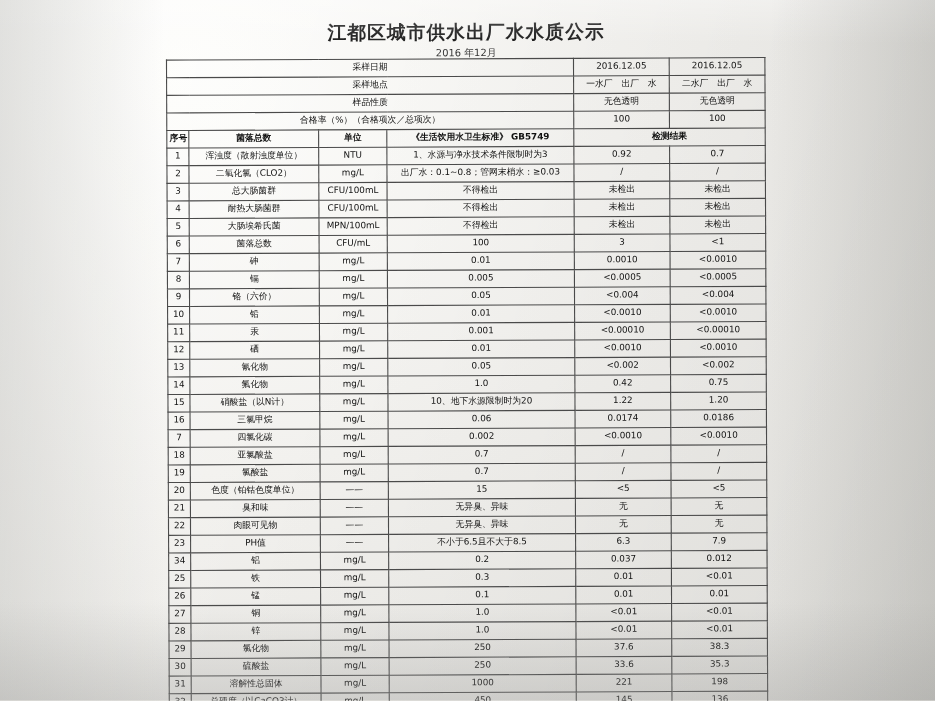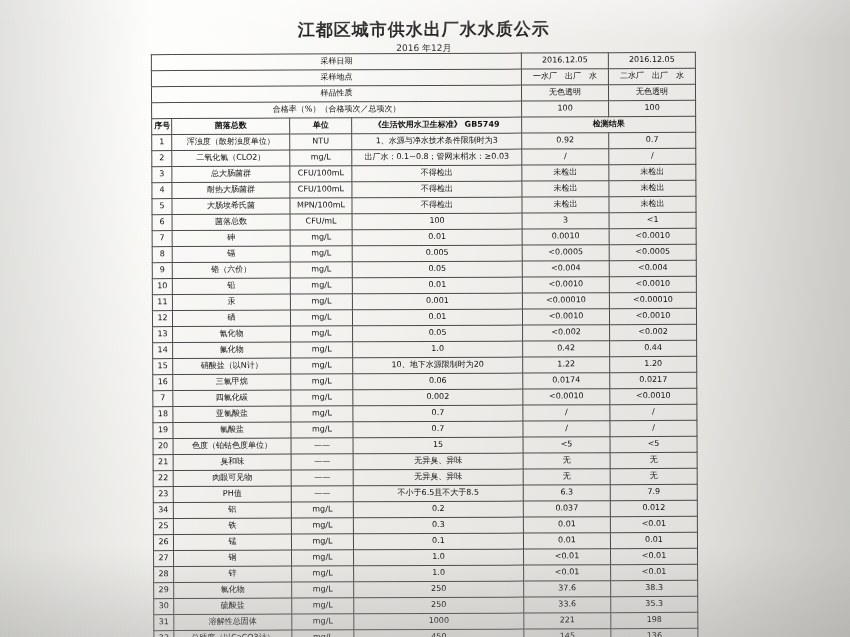"0.44" td { text: 0.44 -> 0.75 }
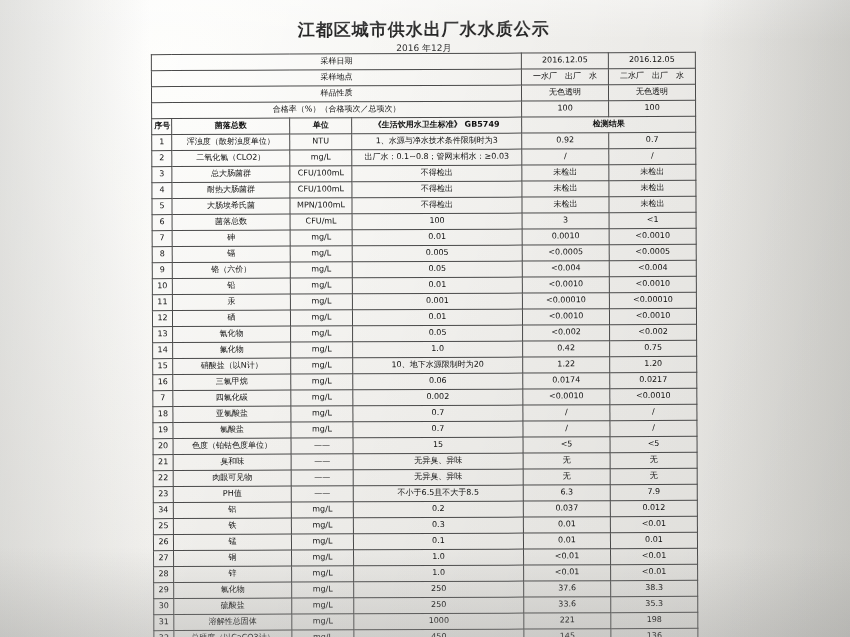"0.0217" td { text: 0.0217 -> 0.0186 }
